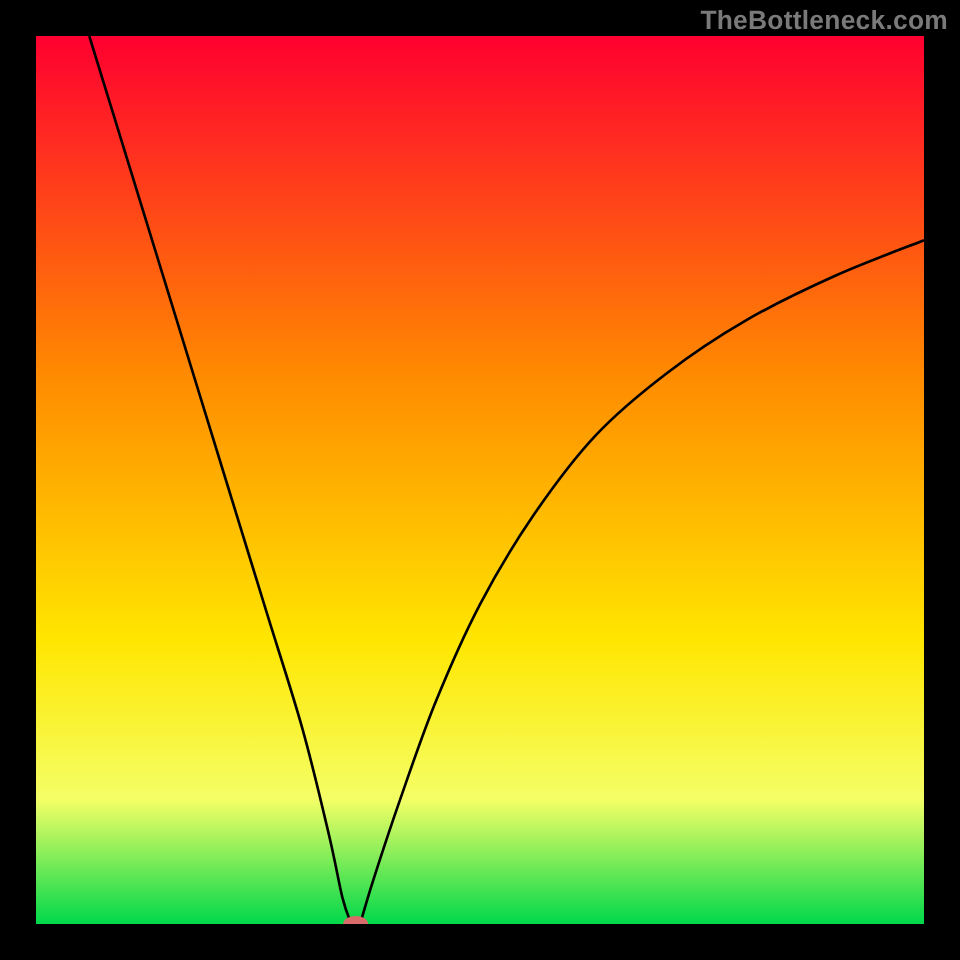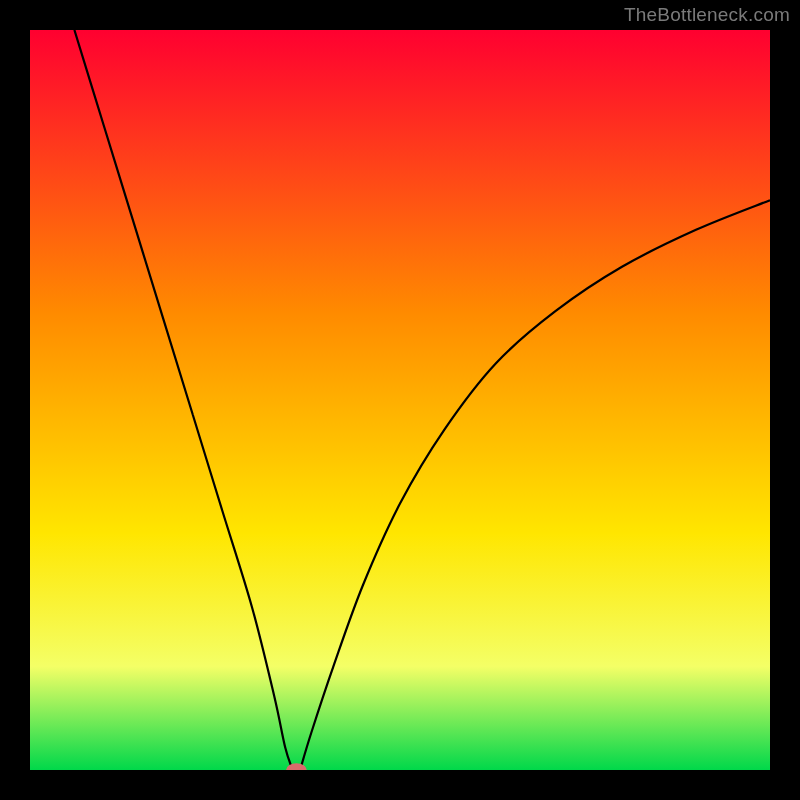"TheBottleneck.com" .watermark { font-size: 19px -> 22px; font-weight: 400 -> 700 }
